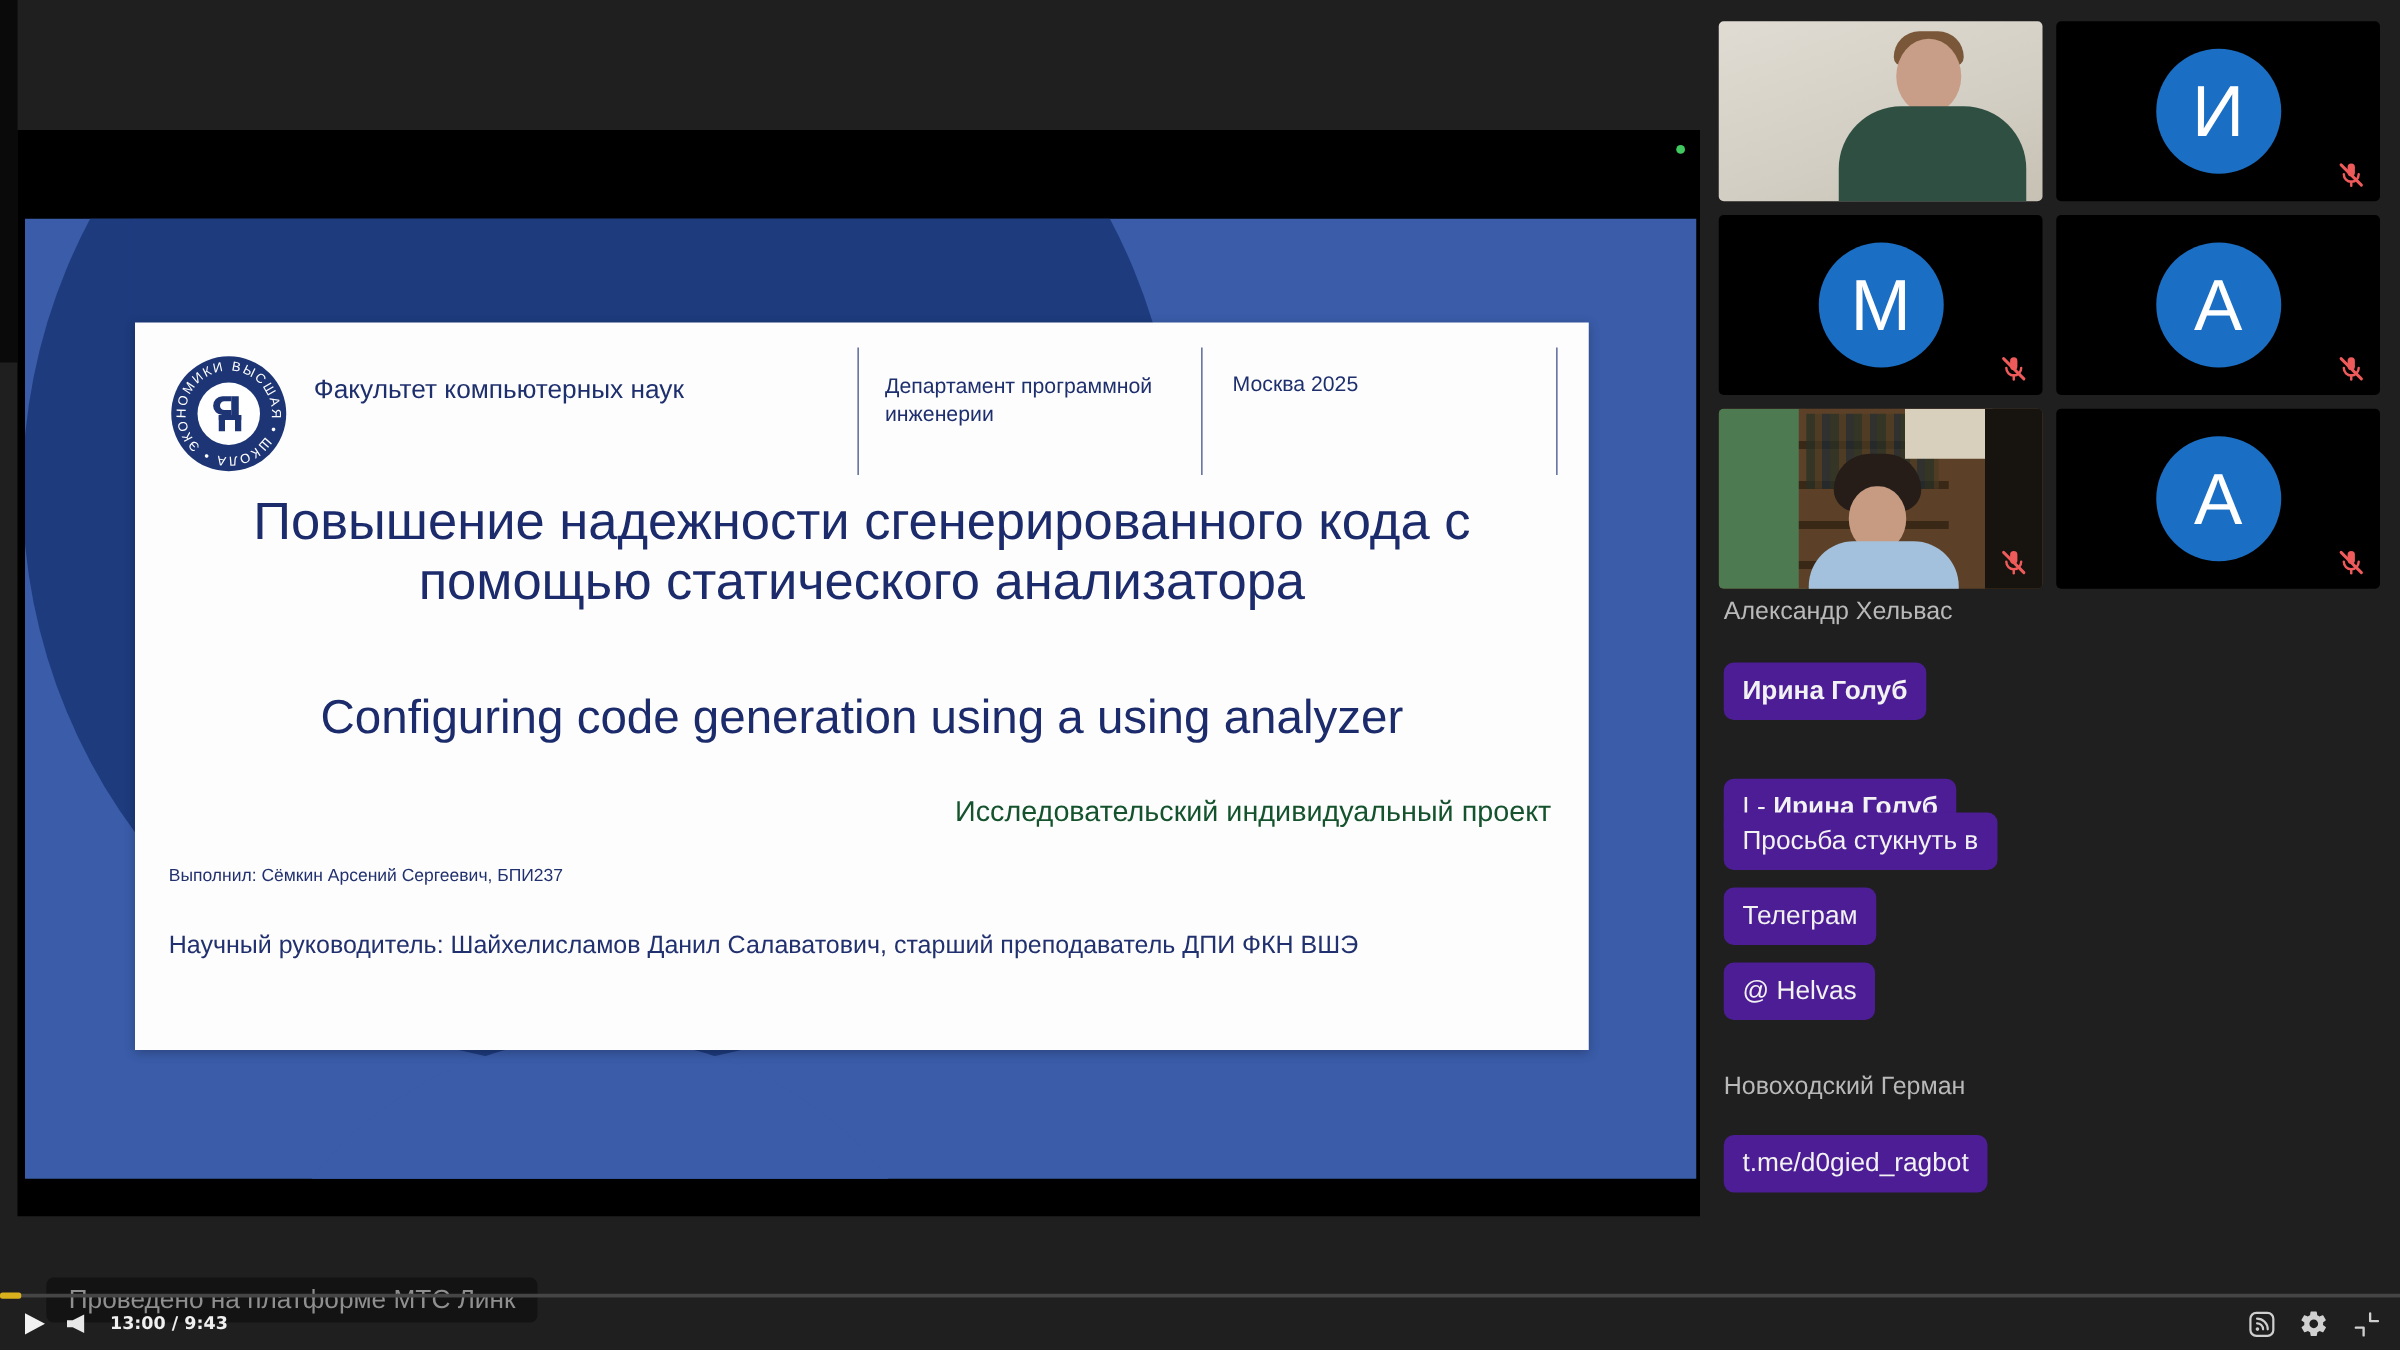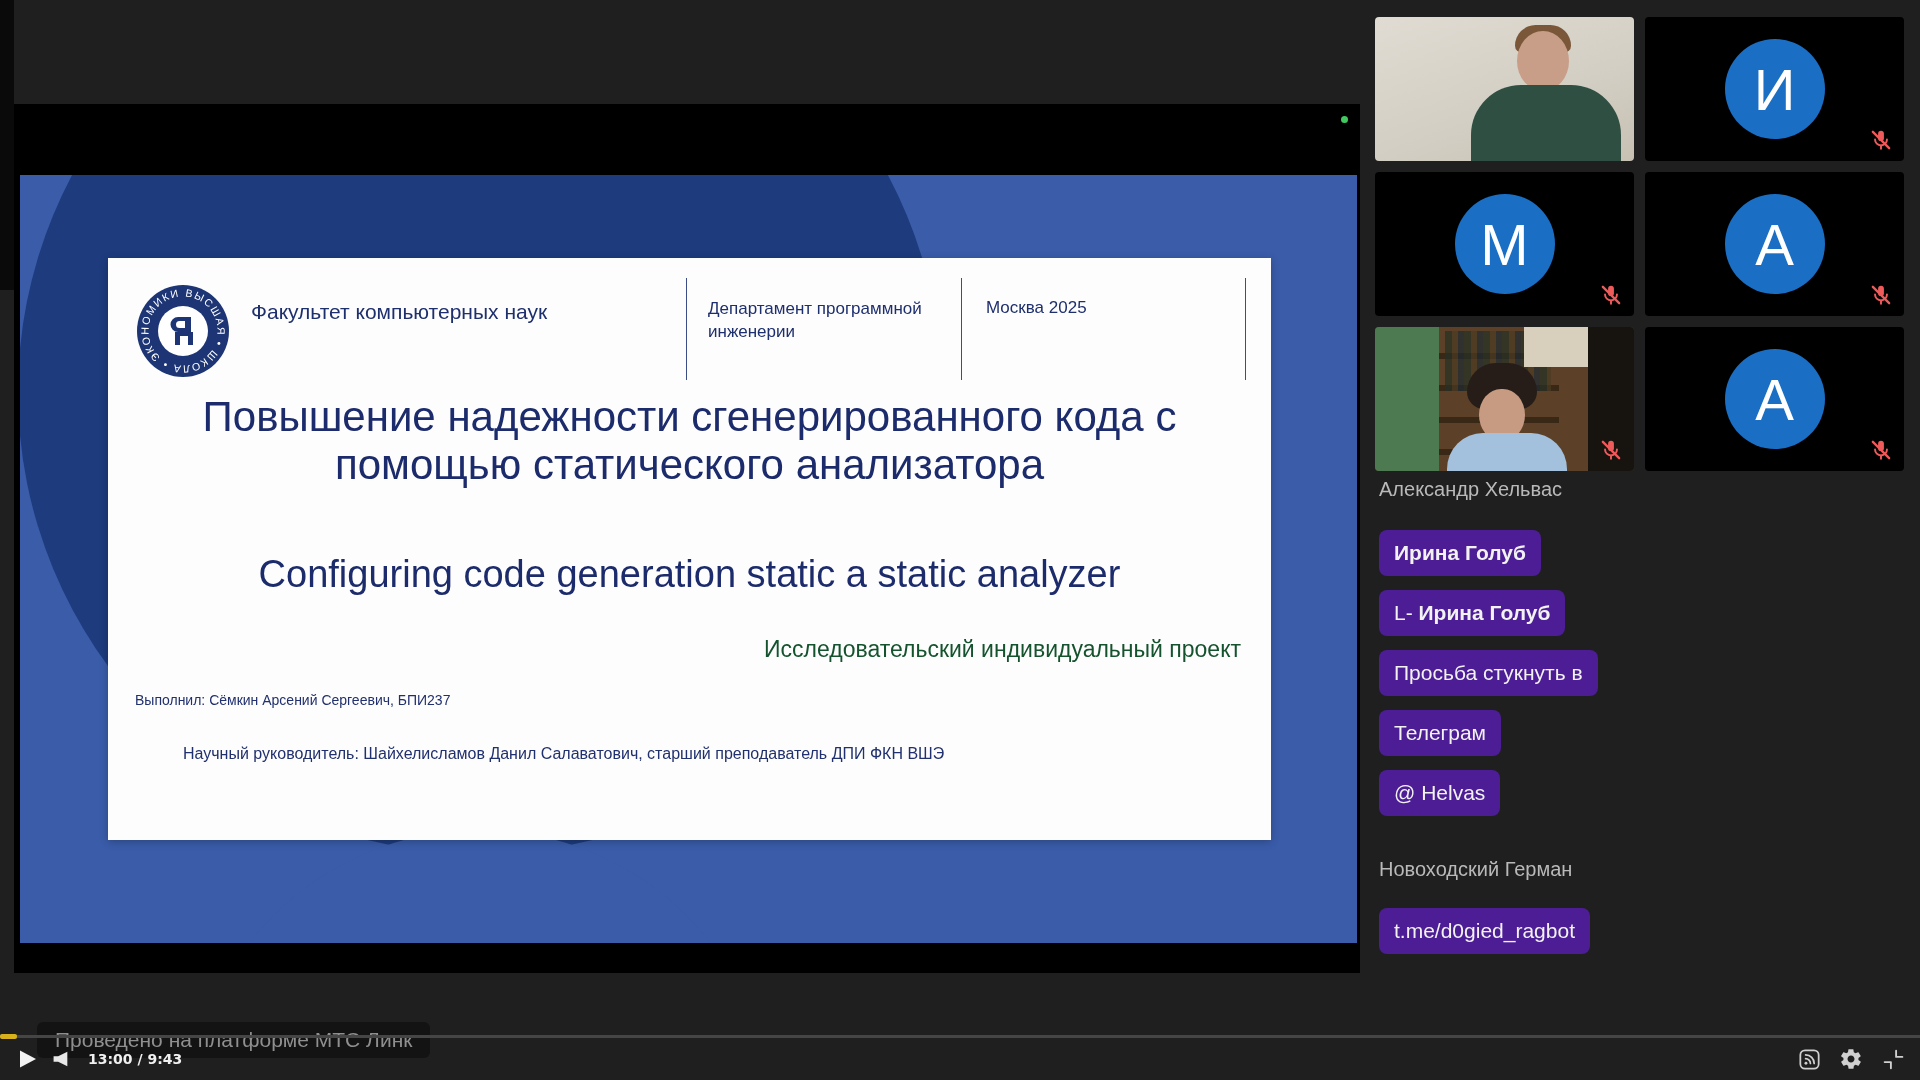"Configuring code generation static a" div.title-en { text: static a static -> using a using }
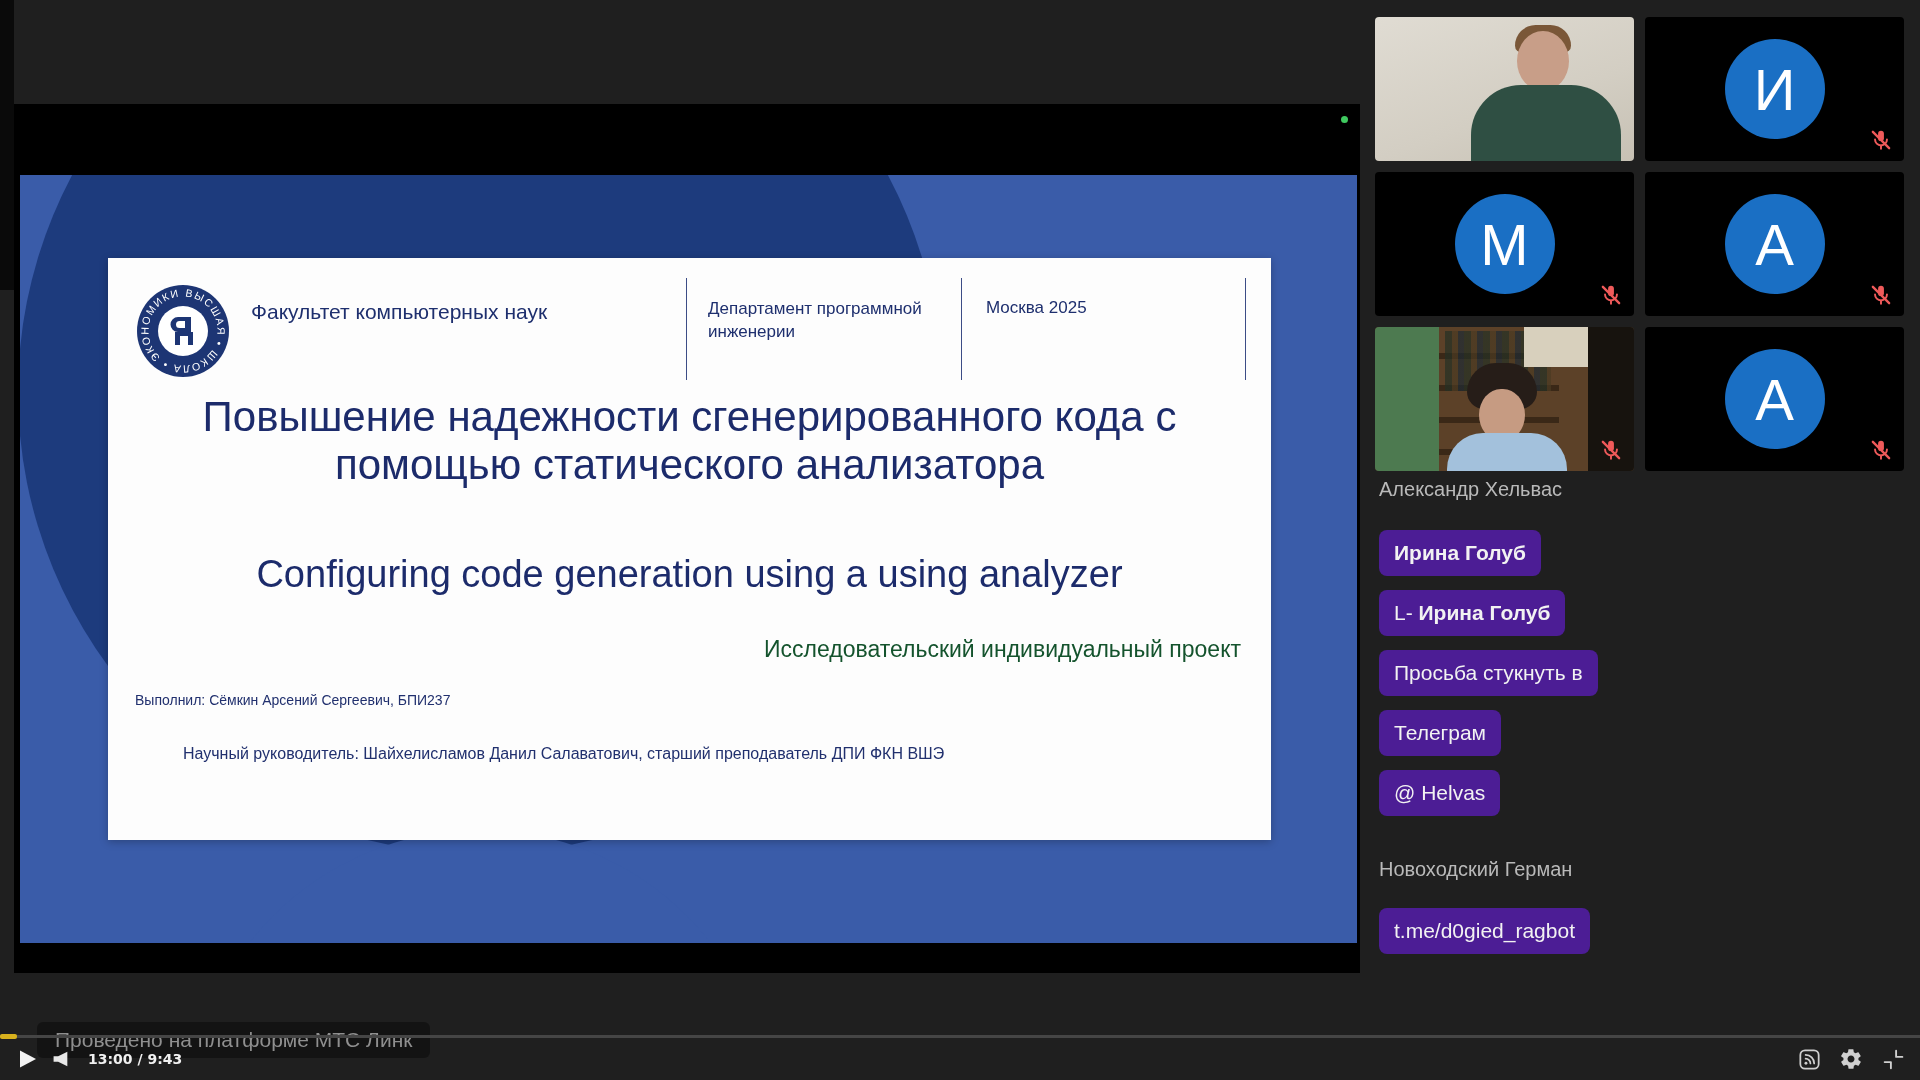"L- Ирина Голуб" .bb2 { top: 590px -> 623px }
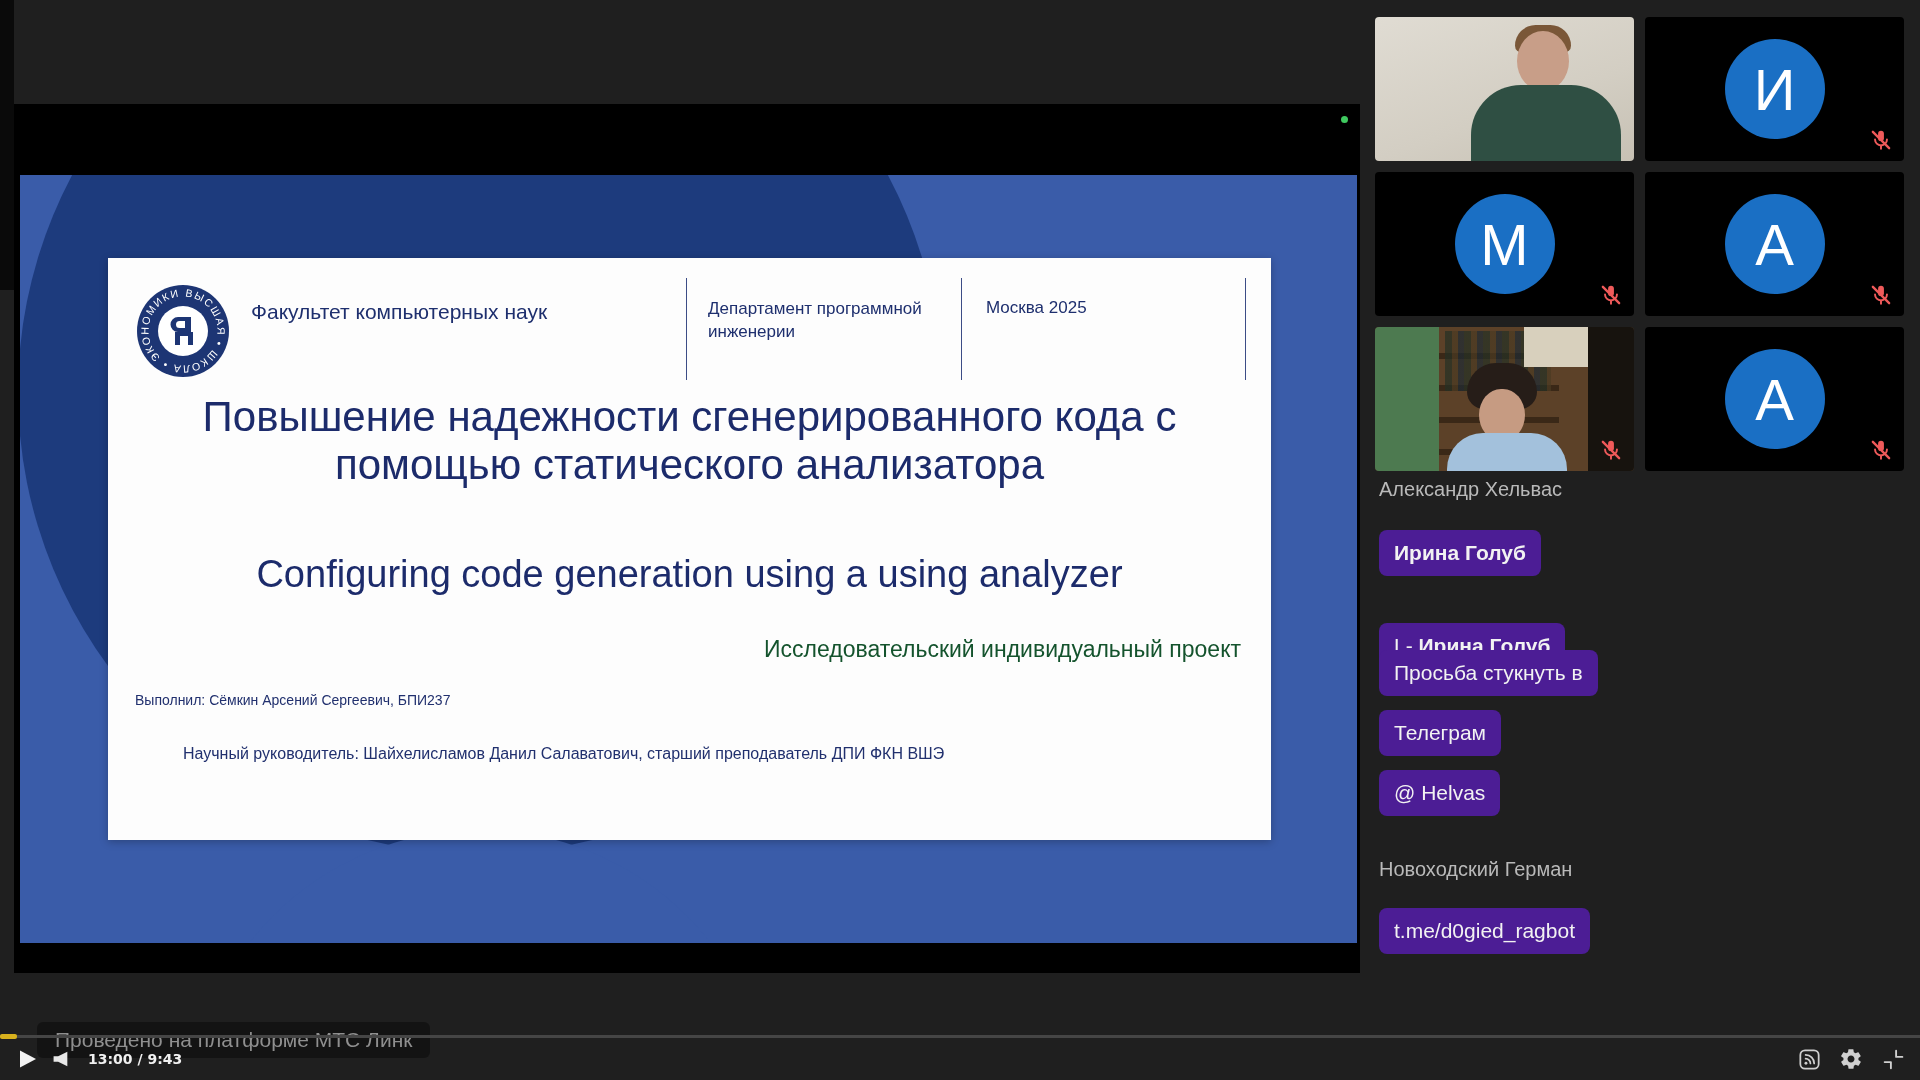"Научный руководитель: Шайхелисламов" .supervisor-line { font-size: 16px -> 20px; margin-left: 48px -> none }
